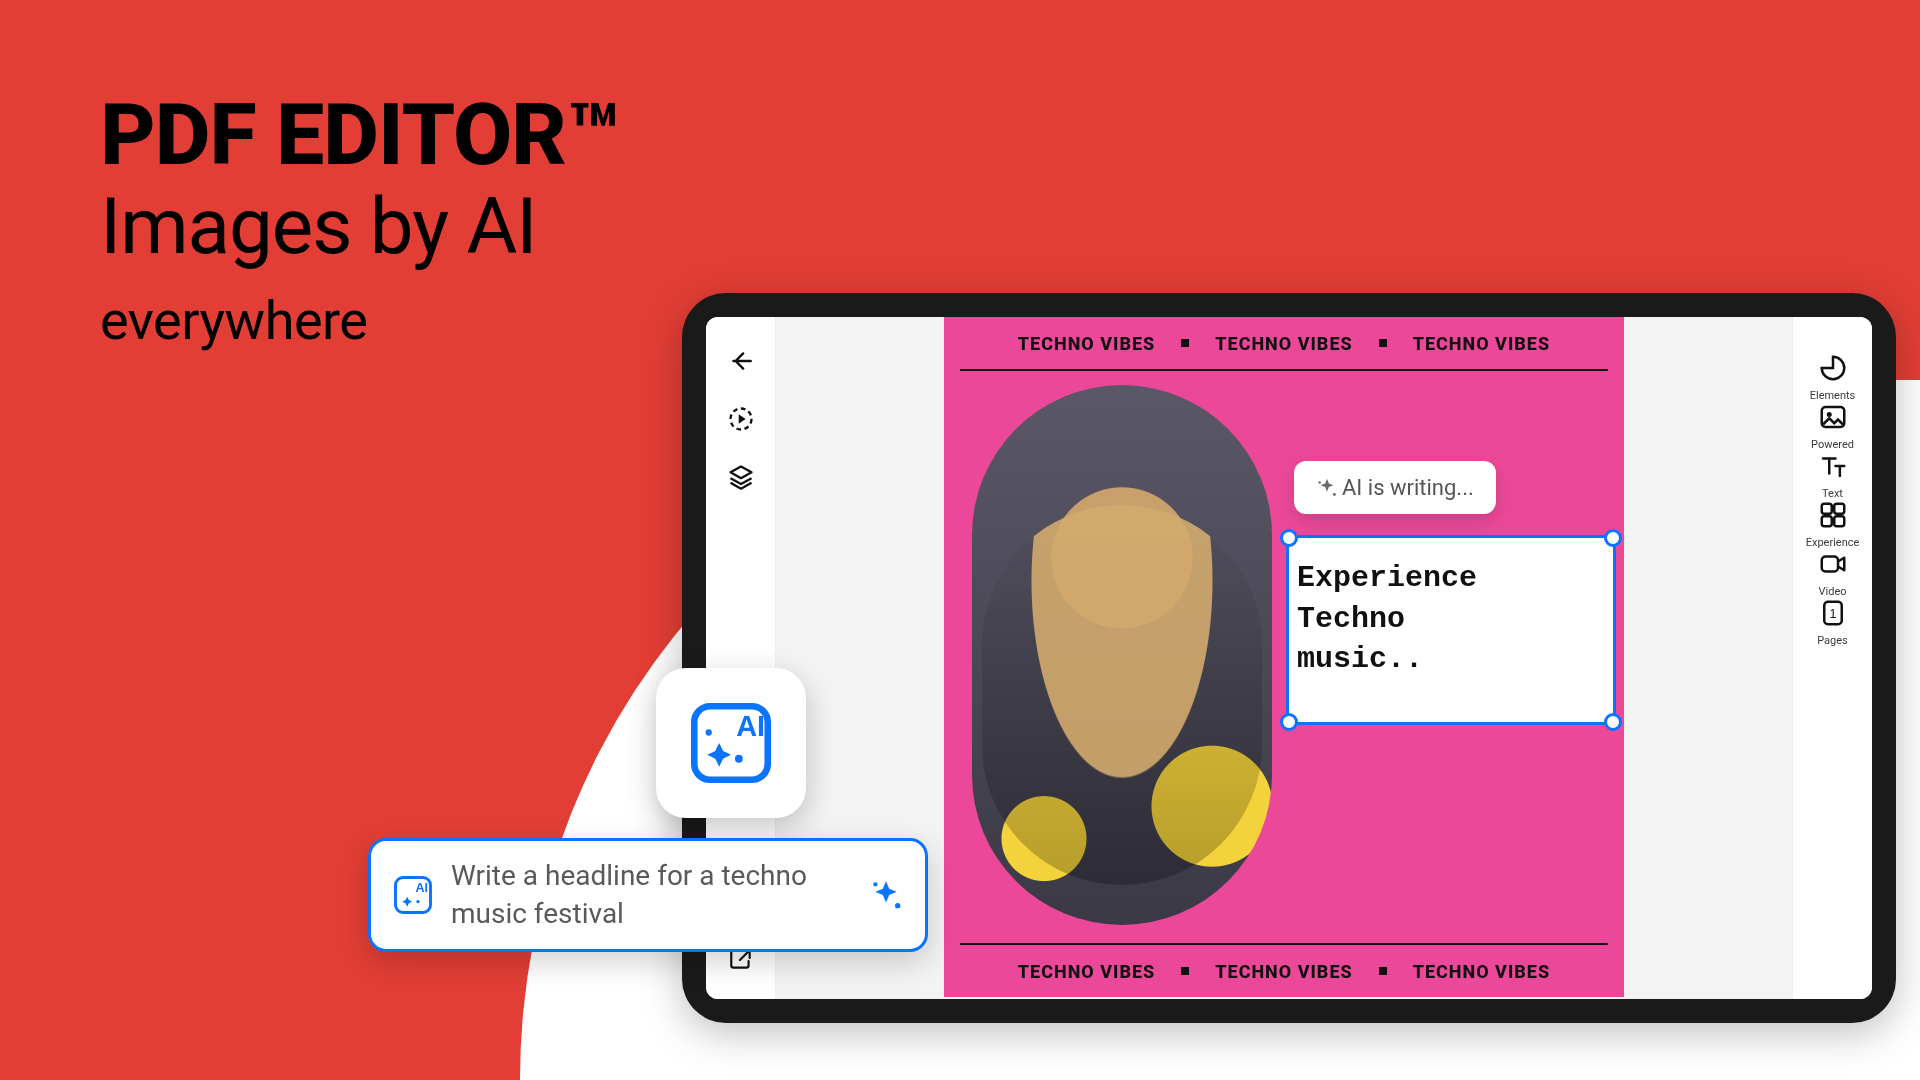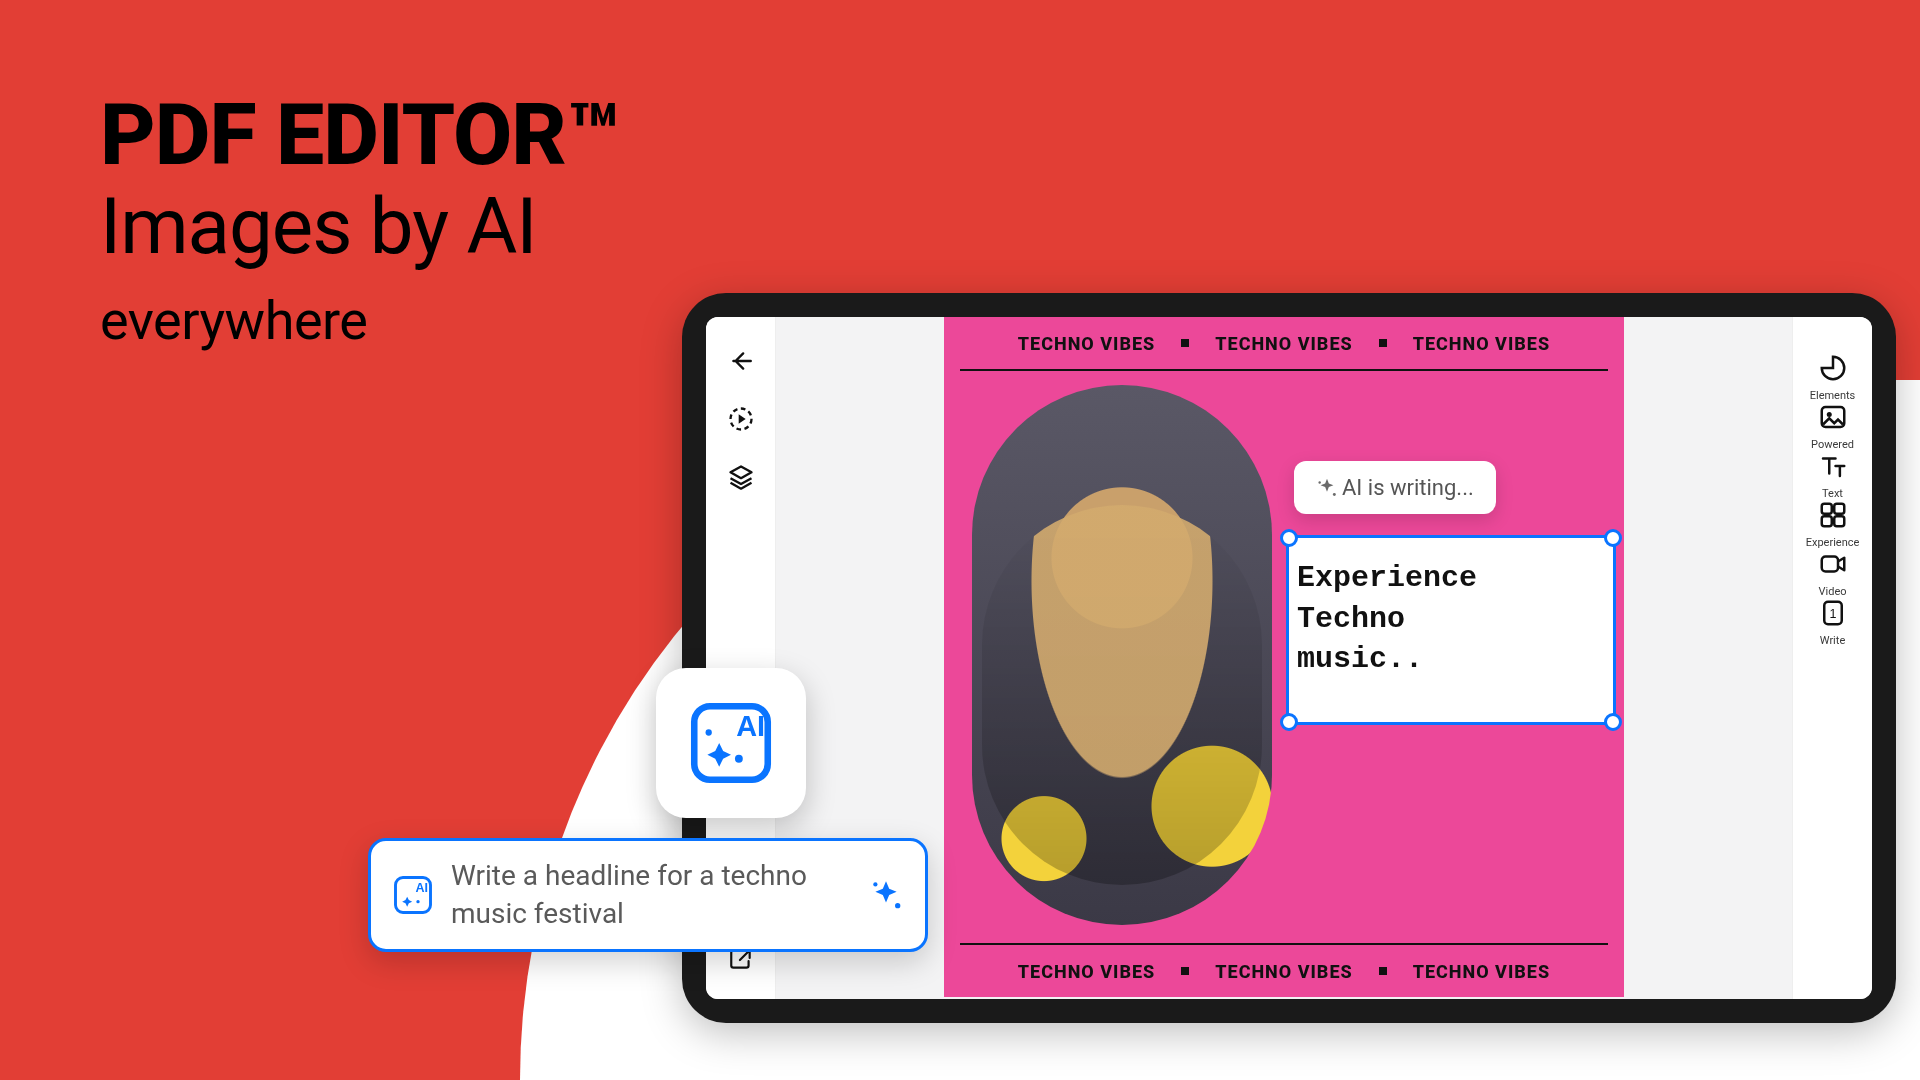"Write" span.lbl { text: Write -> Pages }
